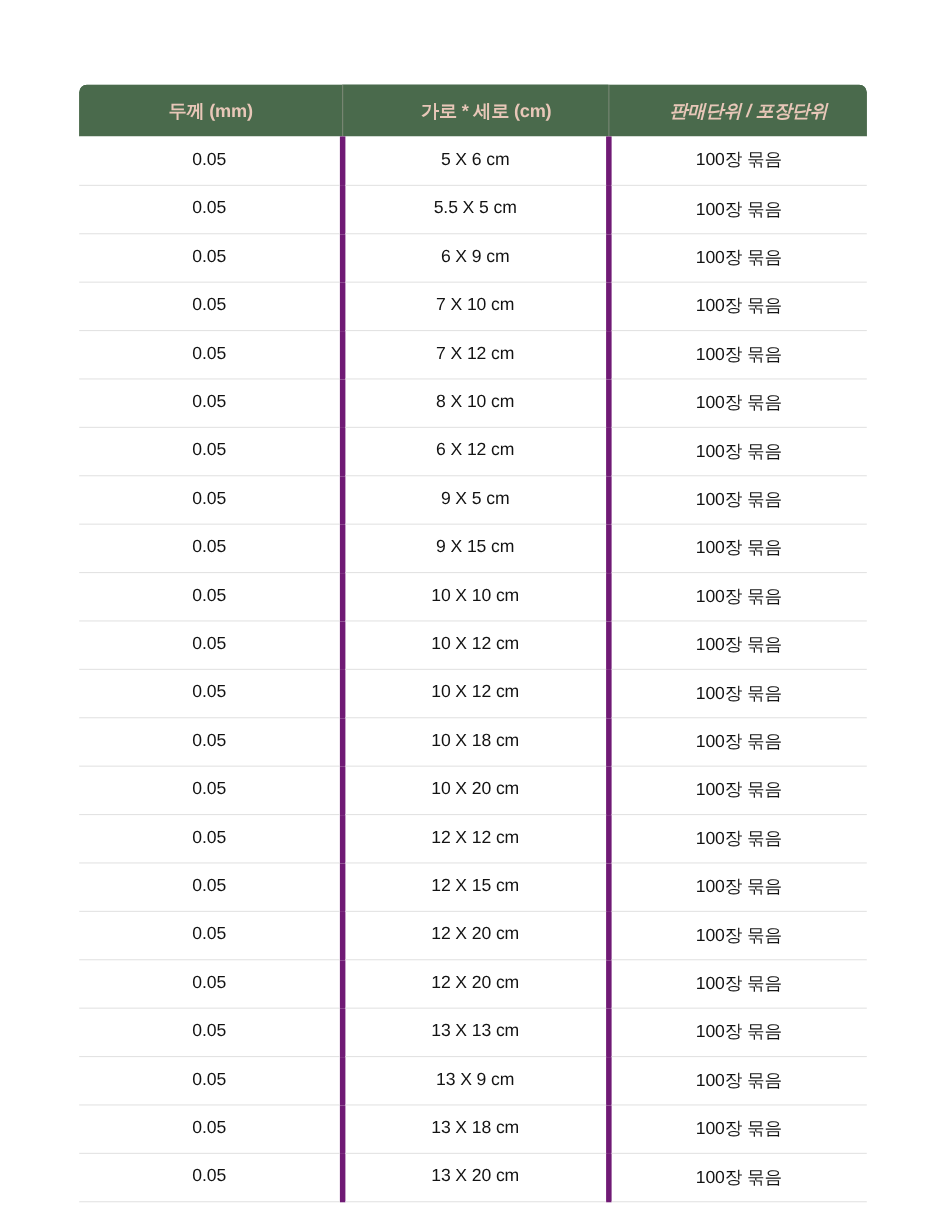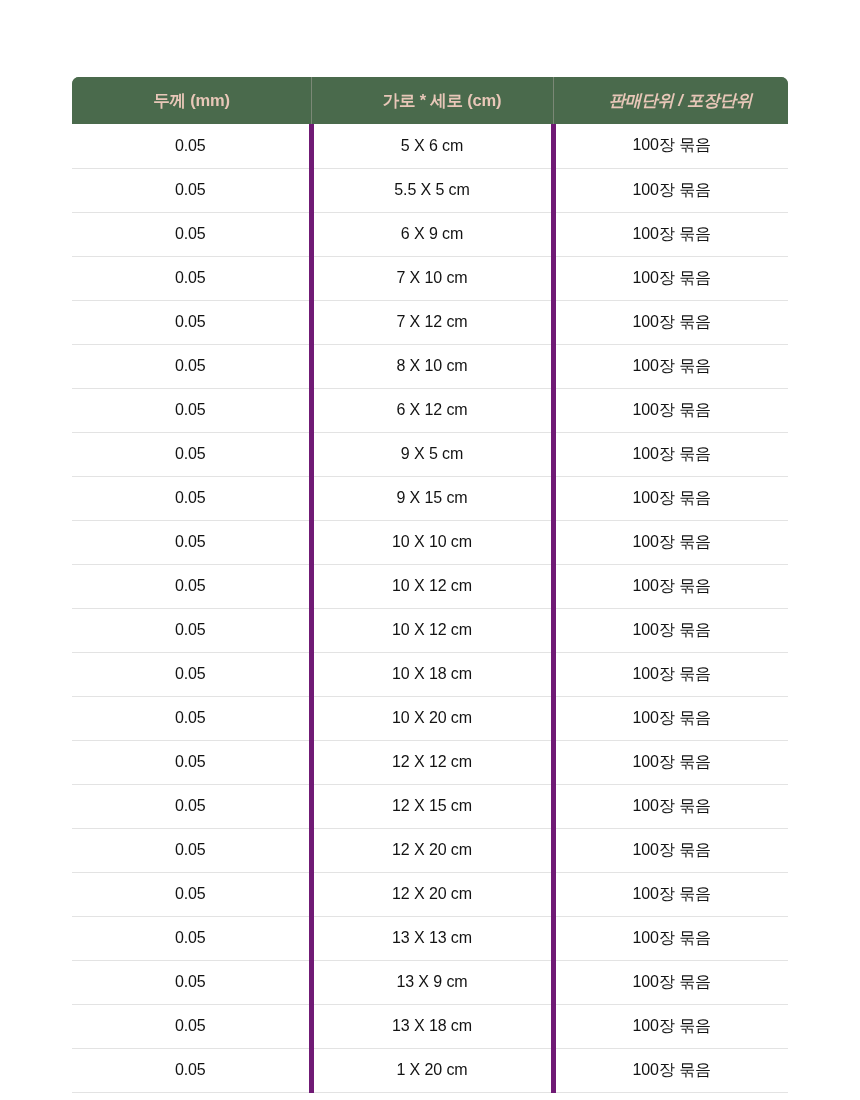"1 X 20 cm" td.div-left { text: 1 -> 13 }
